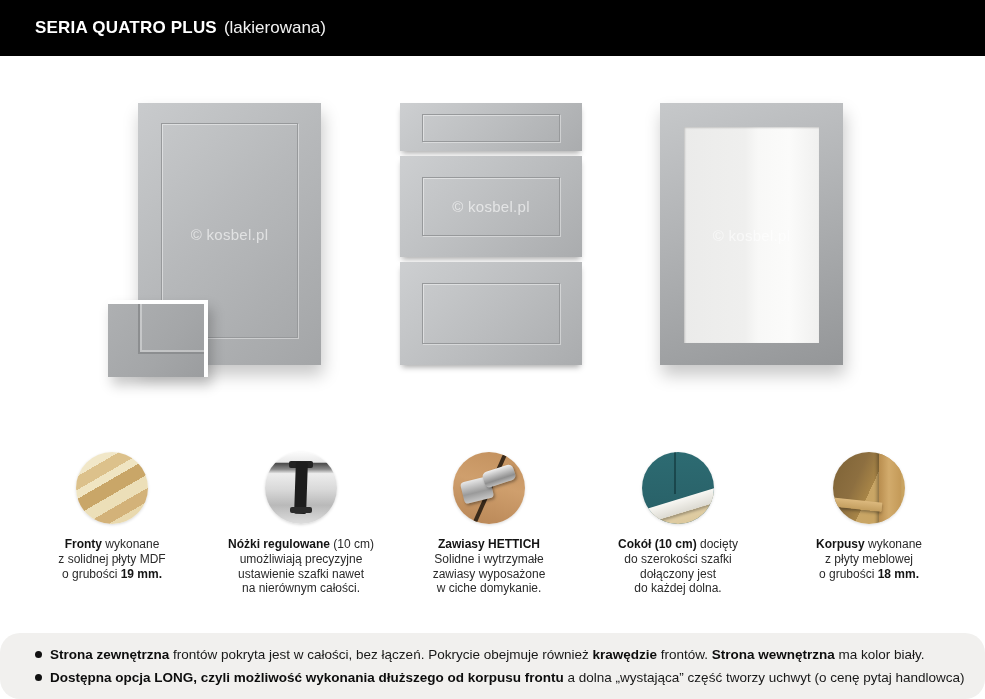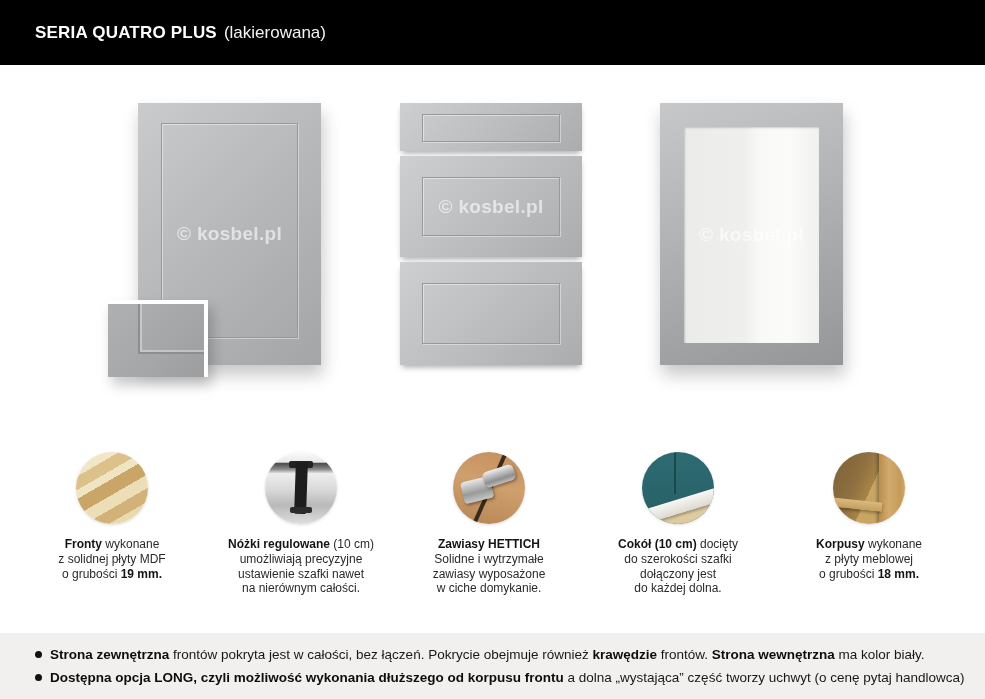"SERIA QUATRO PLUS" .topbar { height: 65px -> 56px }
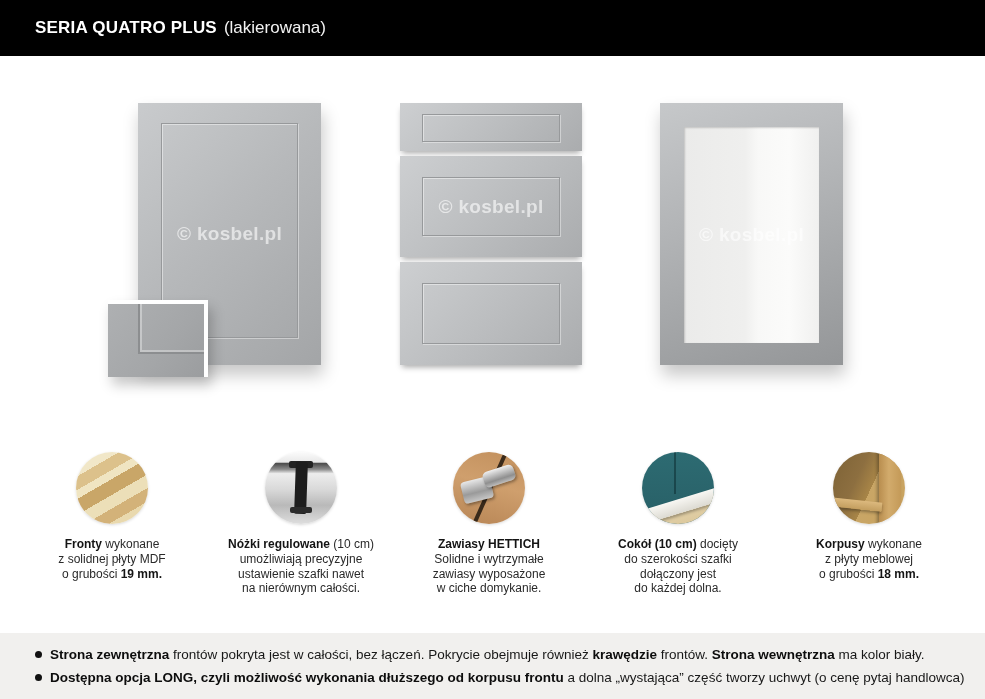"© kosbel.pl" .credit { font-size: 19px -> 15px; font-weight: bold -> none }
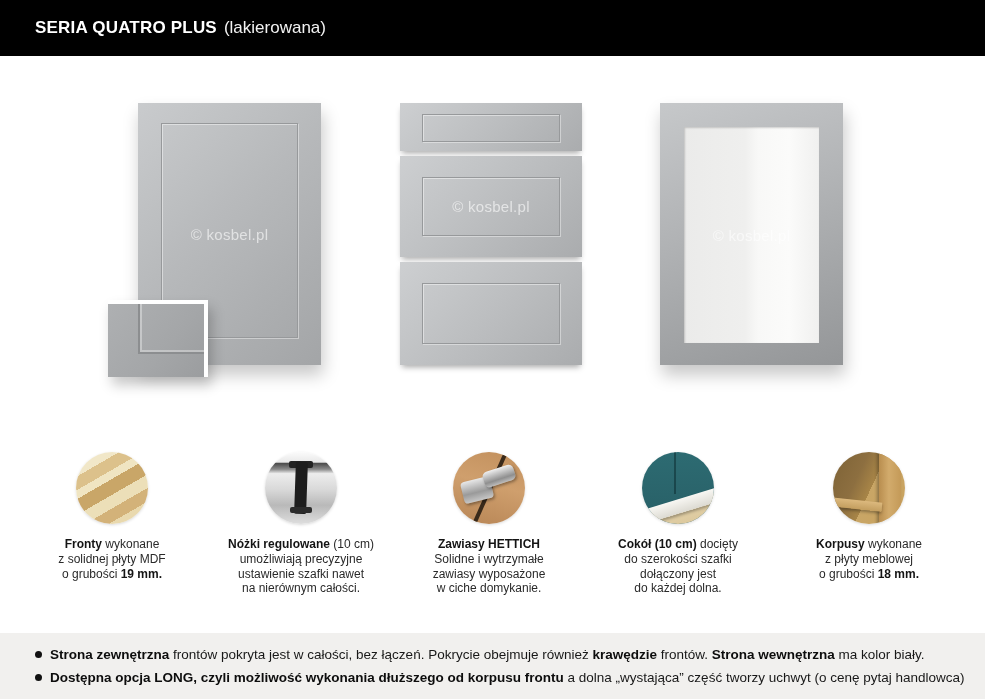"Strona zewnętrzna frontów pokryta jest" .notes { border-radius: none -> 20px }
